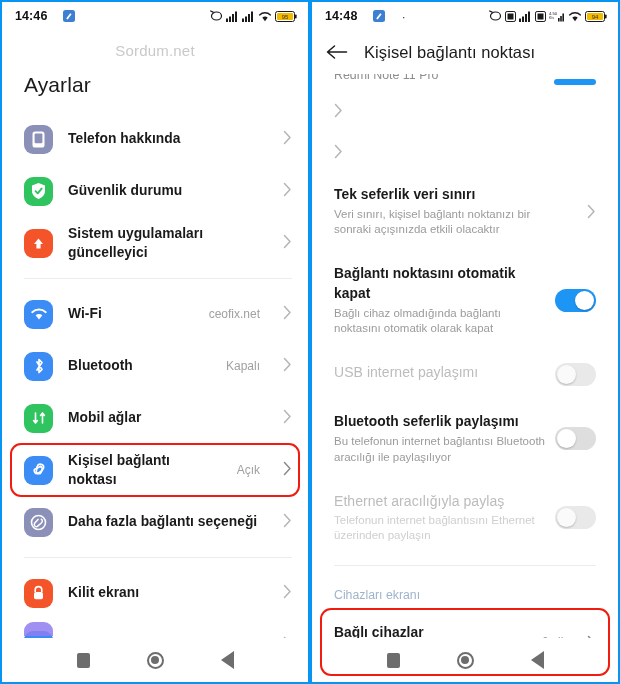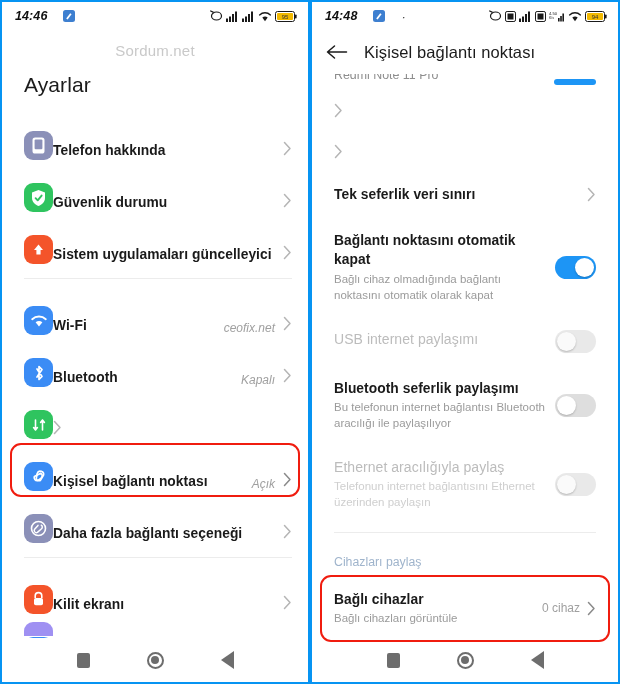"14:46" .sb-left { font-style: italic -> none }
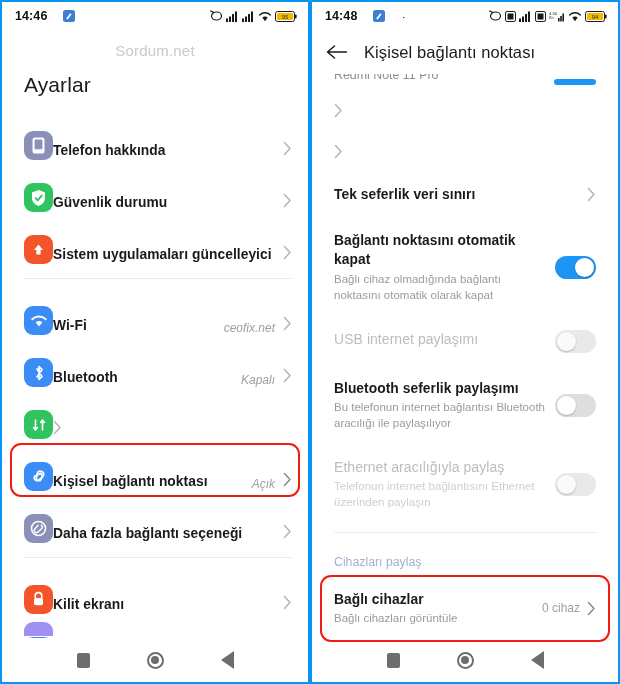"Telefon hakkında" .row { align-items: flex-end -> center; gap: none -> 15px }
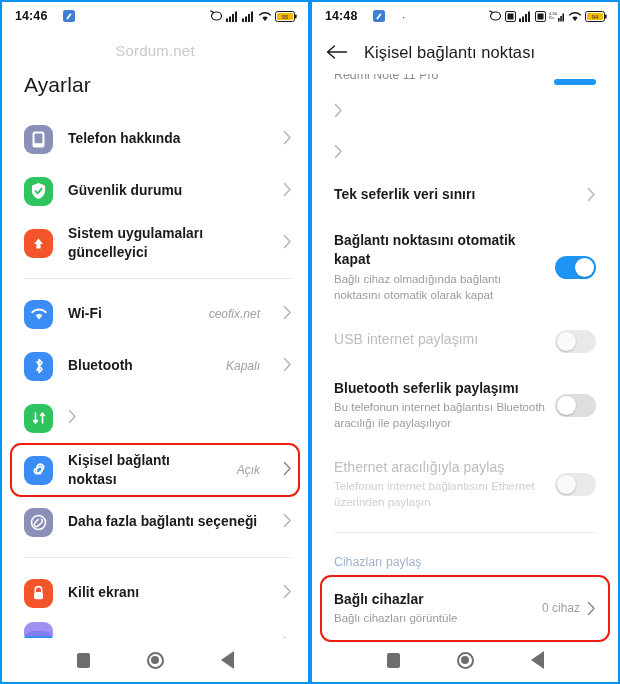"Veri sınırı, kişisel bağlantı noktanızı" span.rsub { html: none -> <span>Veri sınırı, kişisel bağlantı noktanızı bir sonraki açışınızda etkili olacaktır</span> }
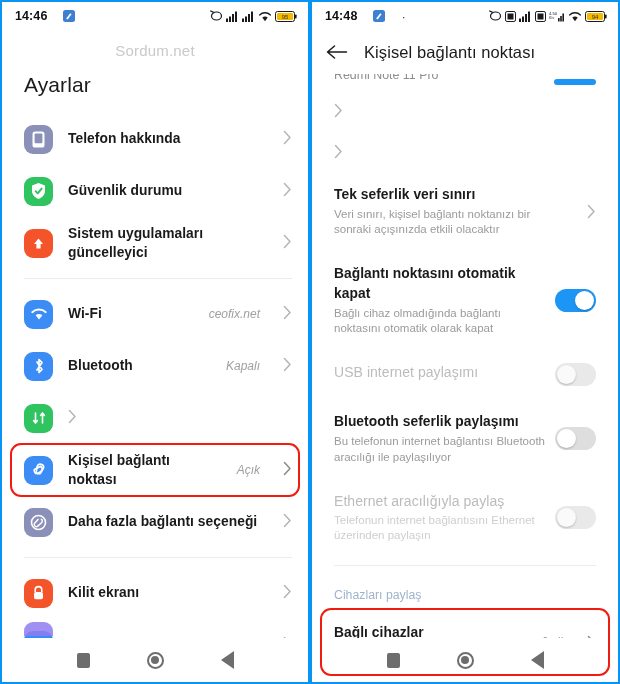"ceofix.net" .row .value { font-style: italic -> none }
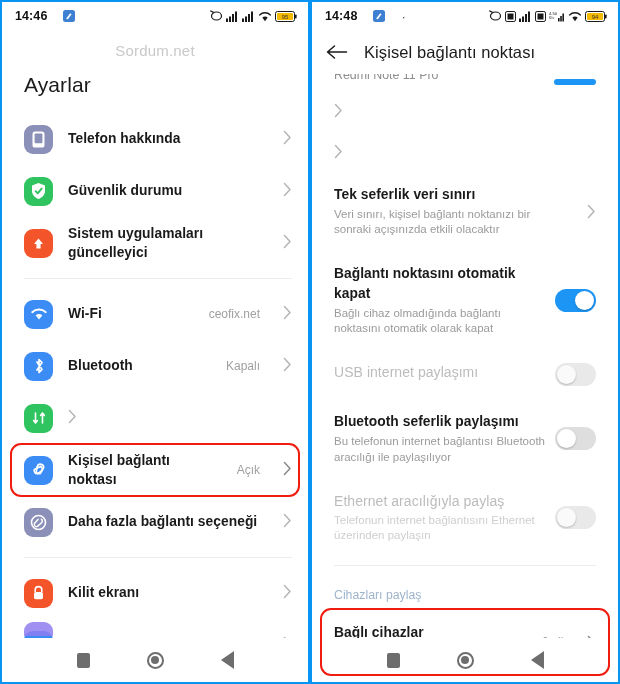"Mobil ağlar" span.txt { html: none -> <span> <span>Mobil ağlar</span> </span> }
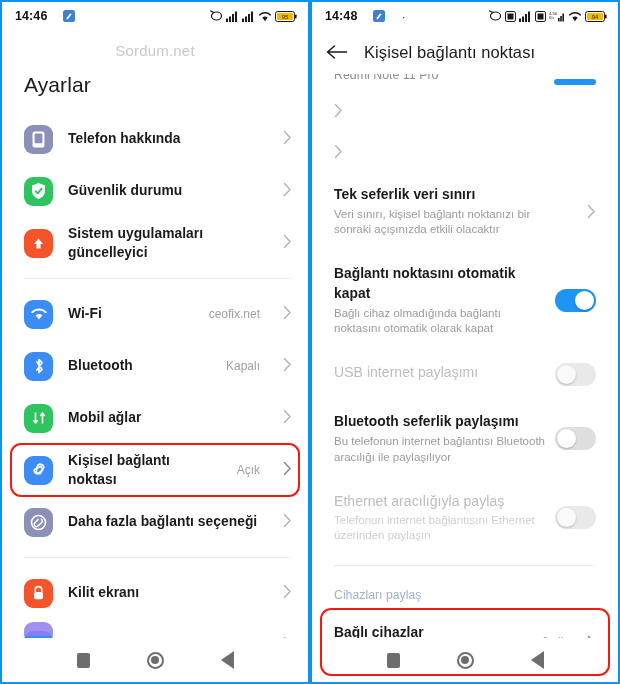"Cihazları paylaş" div.section-label { text: paylaş -> ekranı }
